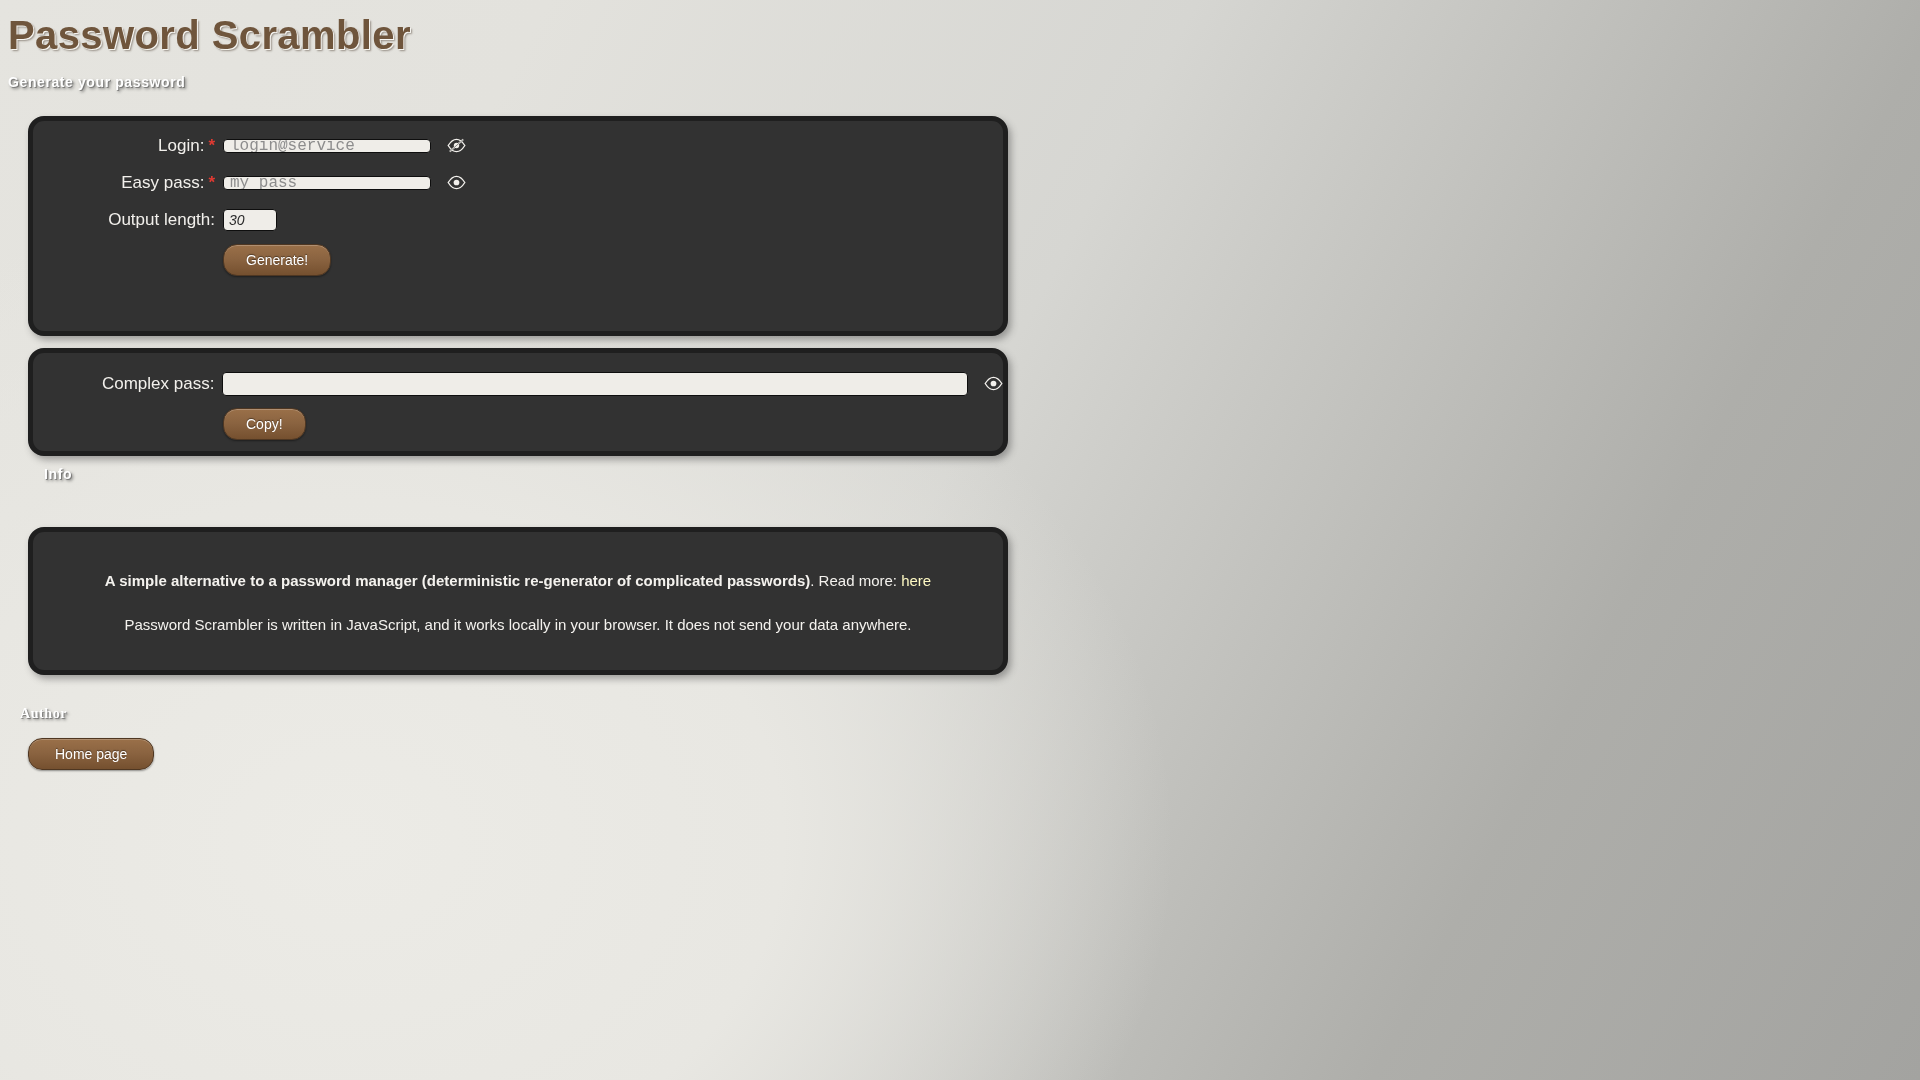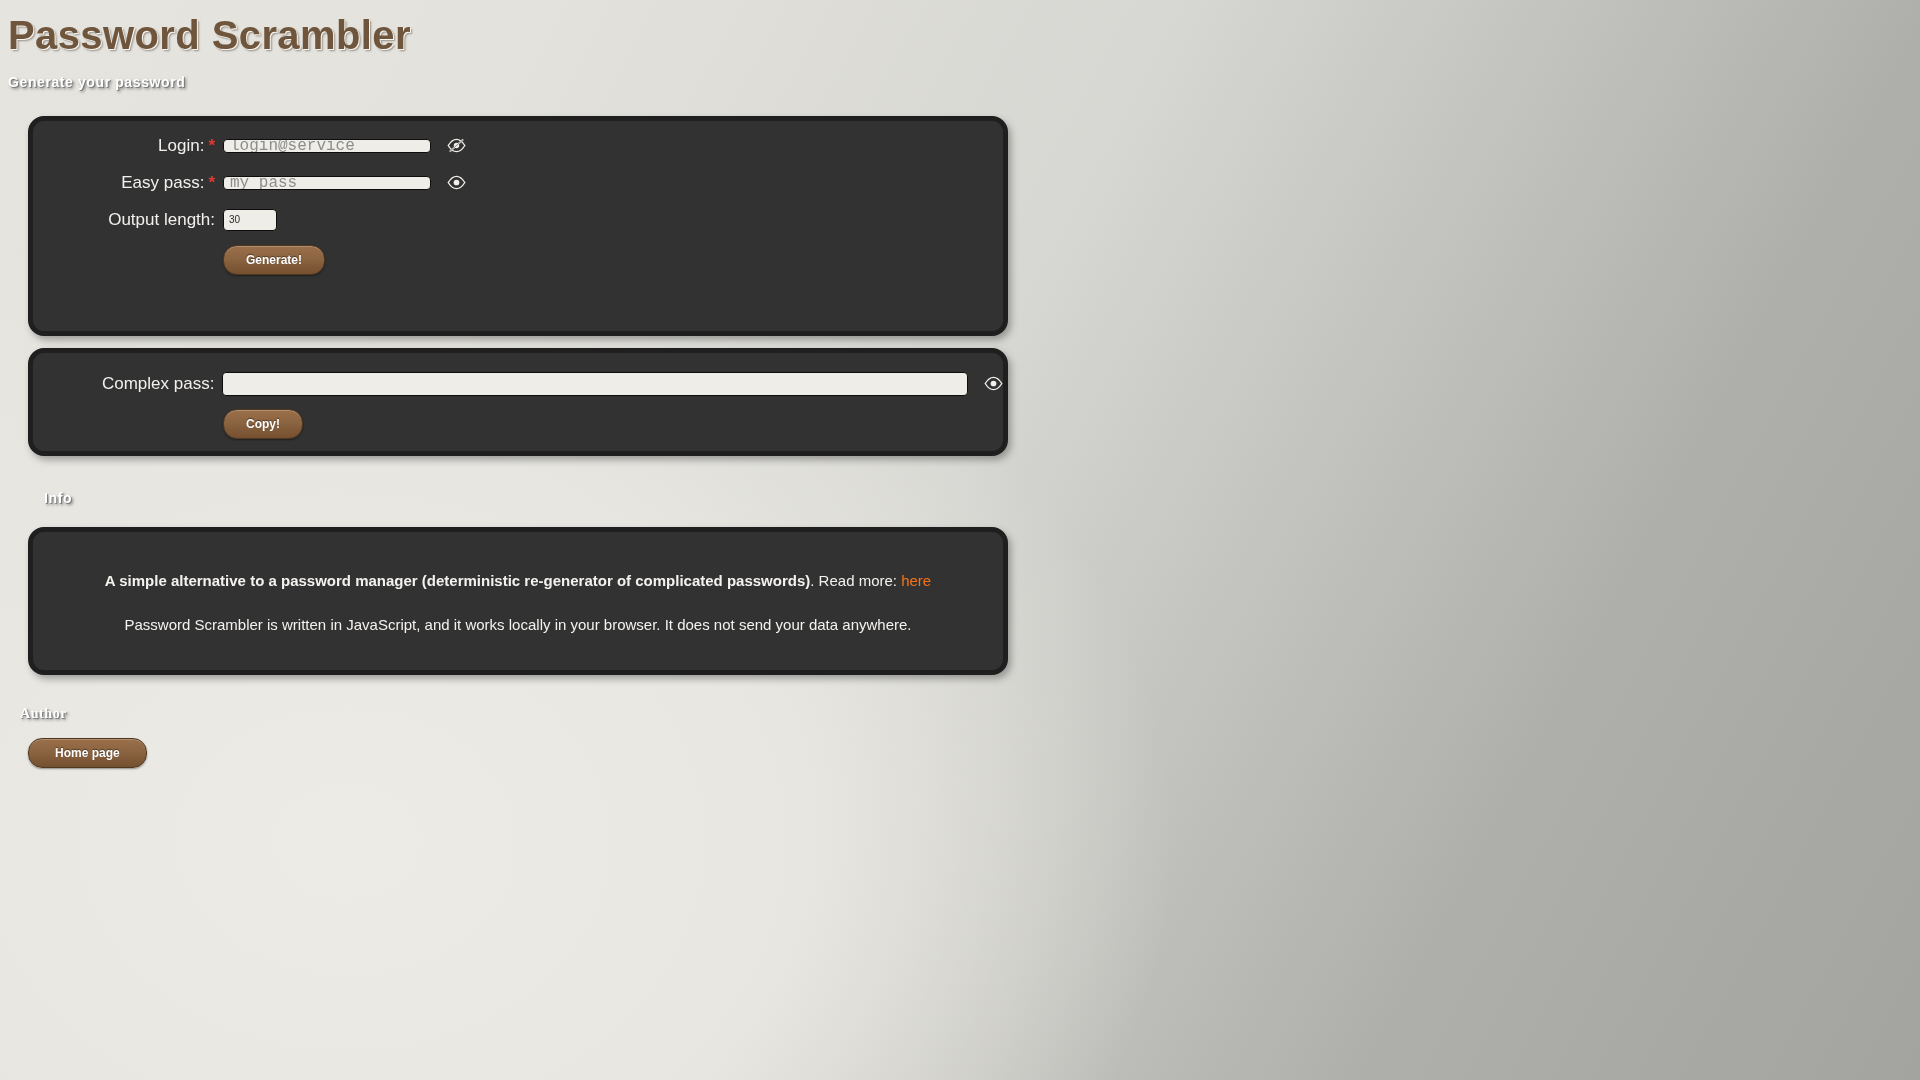"30" .input-length { font-size: 10px -> 14px; font-style: none -> italic }
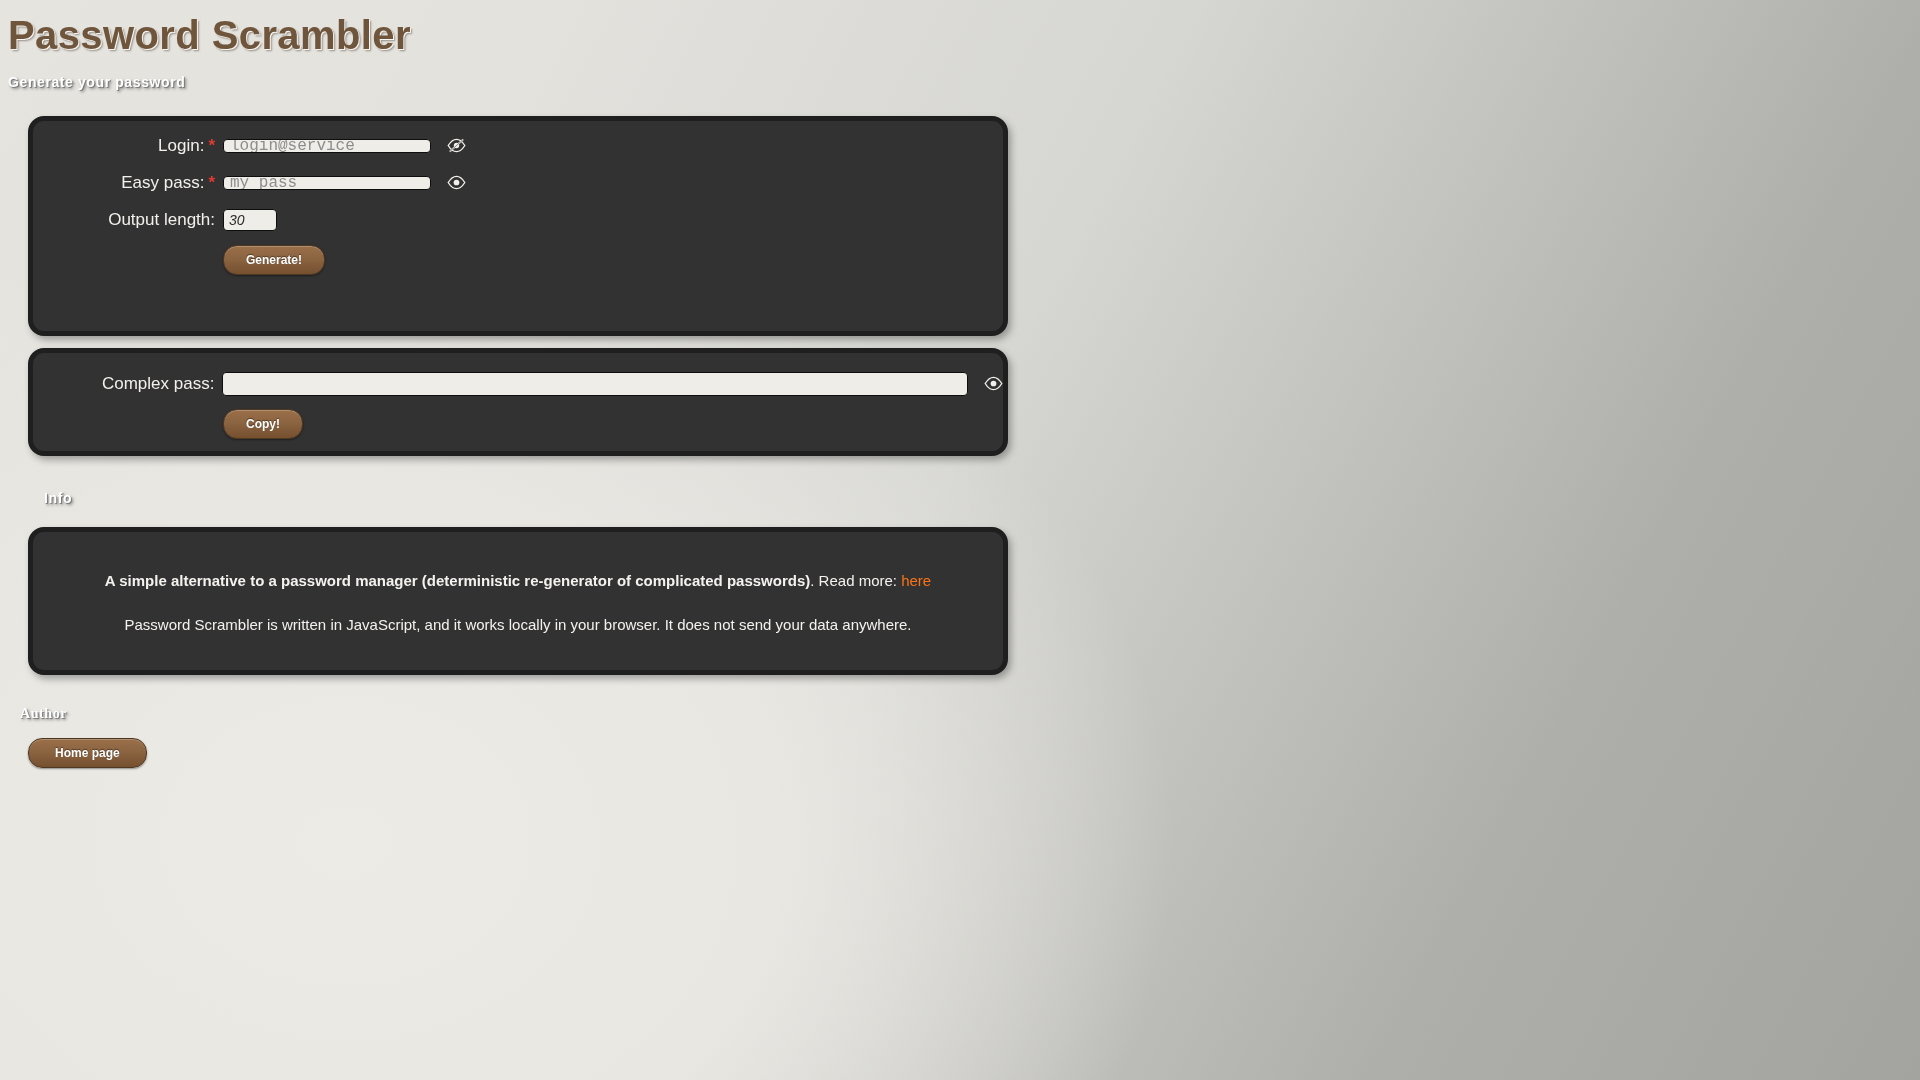"Generate!" .pill-btn { font-size: 12px -> 14px; font-weight: bold -> normal }
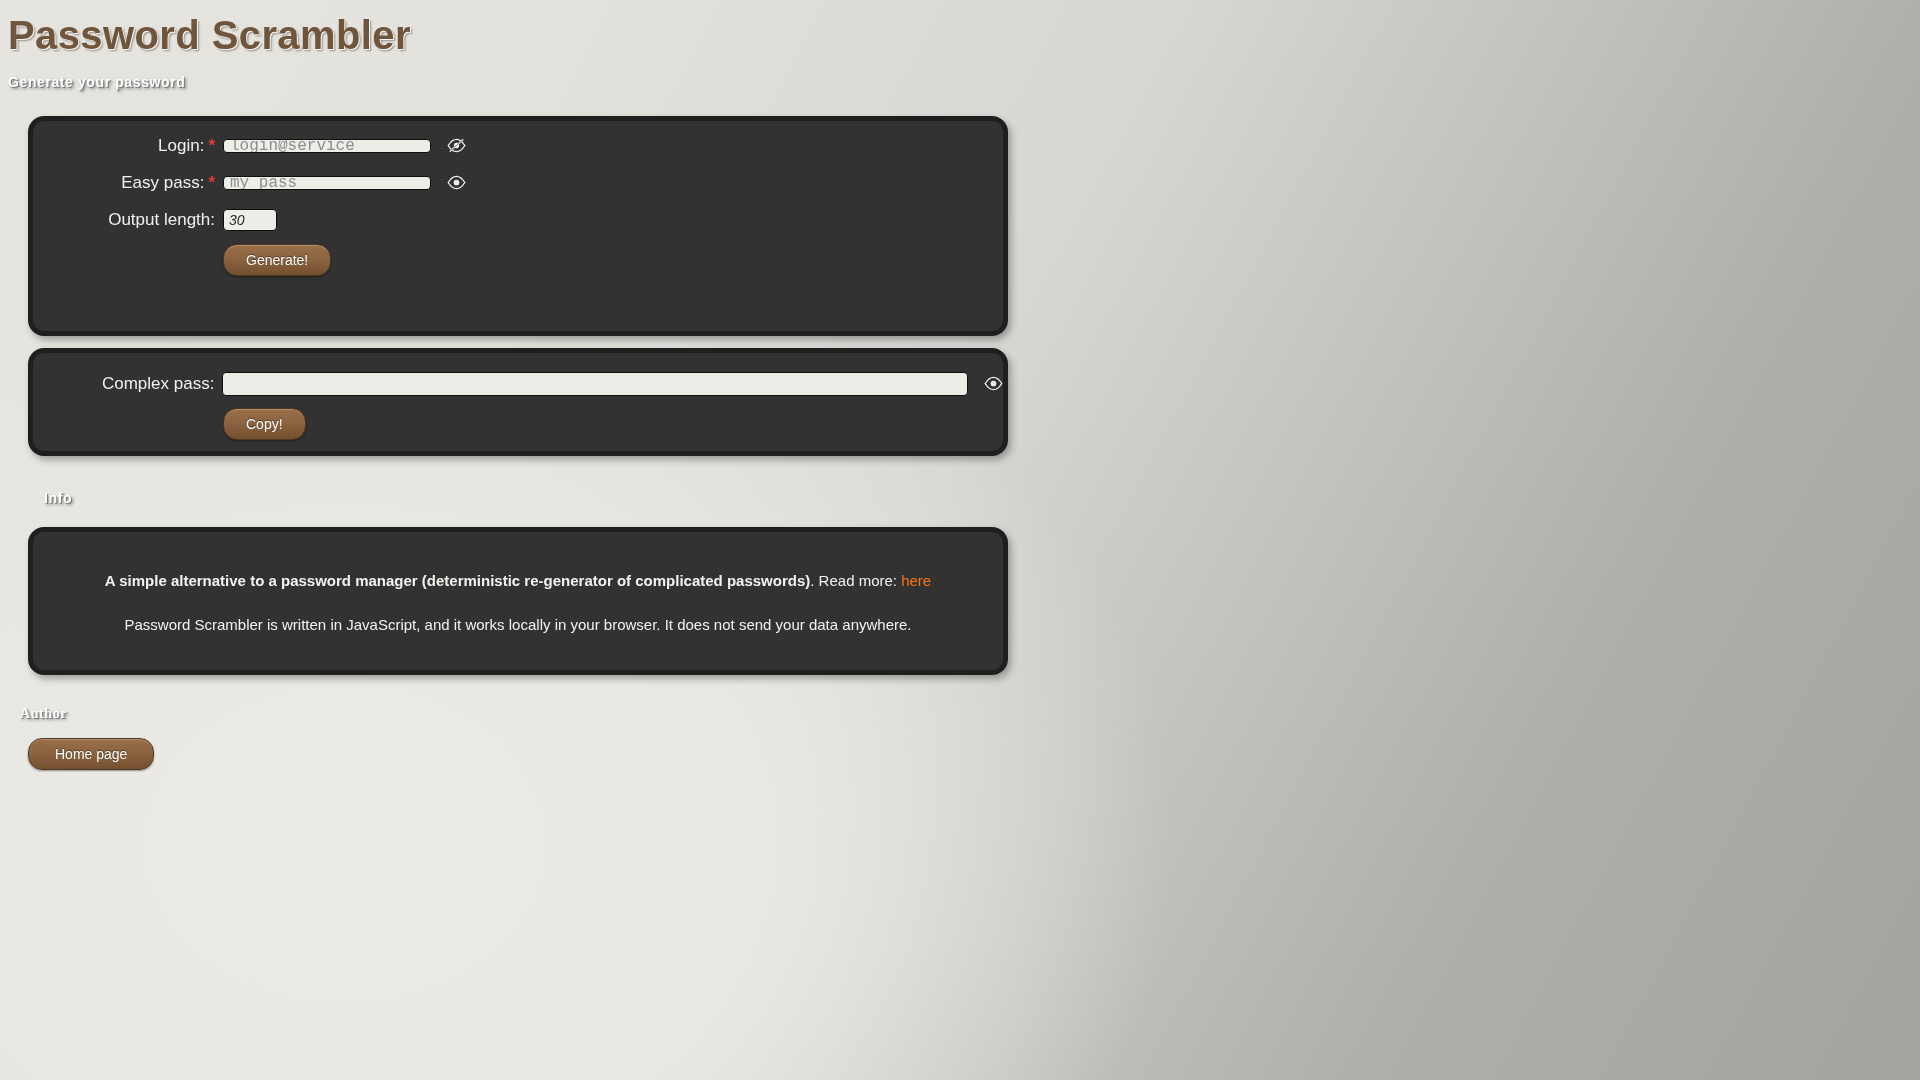"Info" h2.section-title { top: 476px -> 452px }
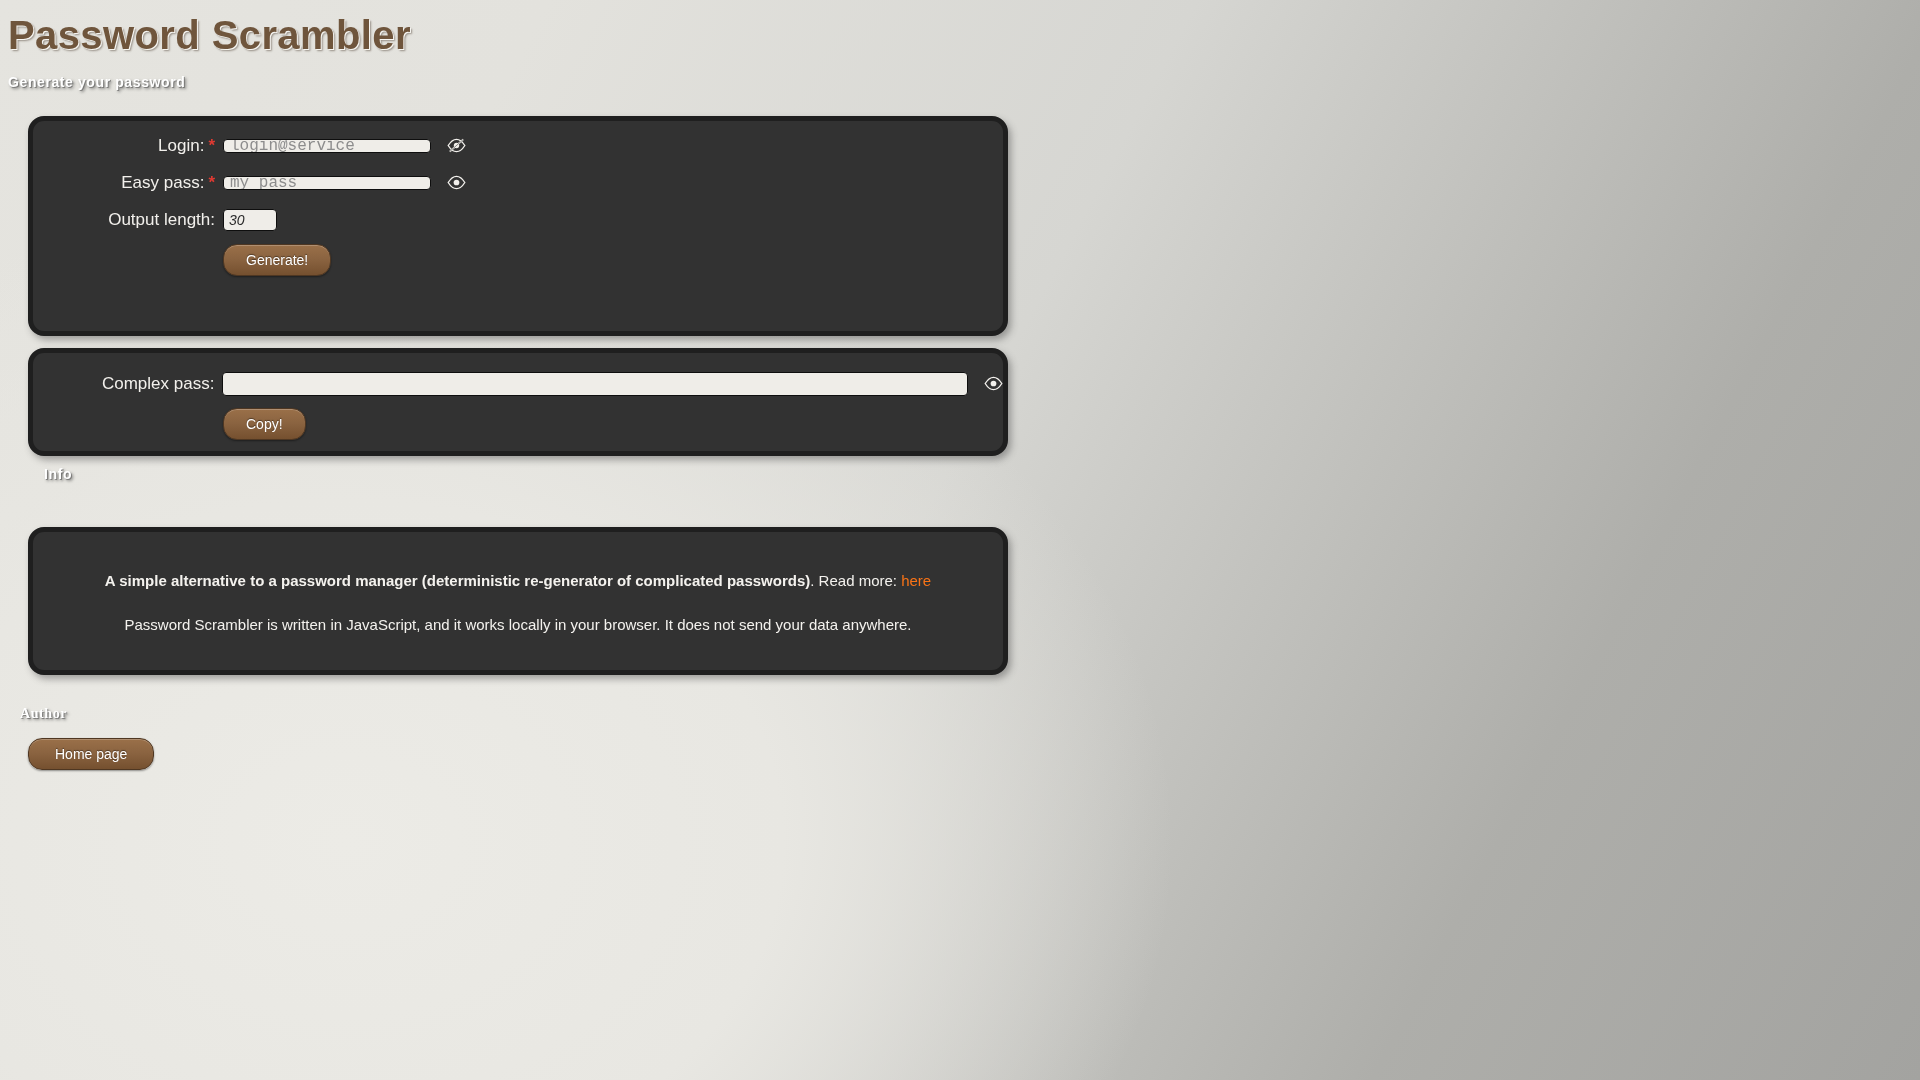"here" .info-link { color: #f97316 -> #fef9c3 }
